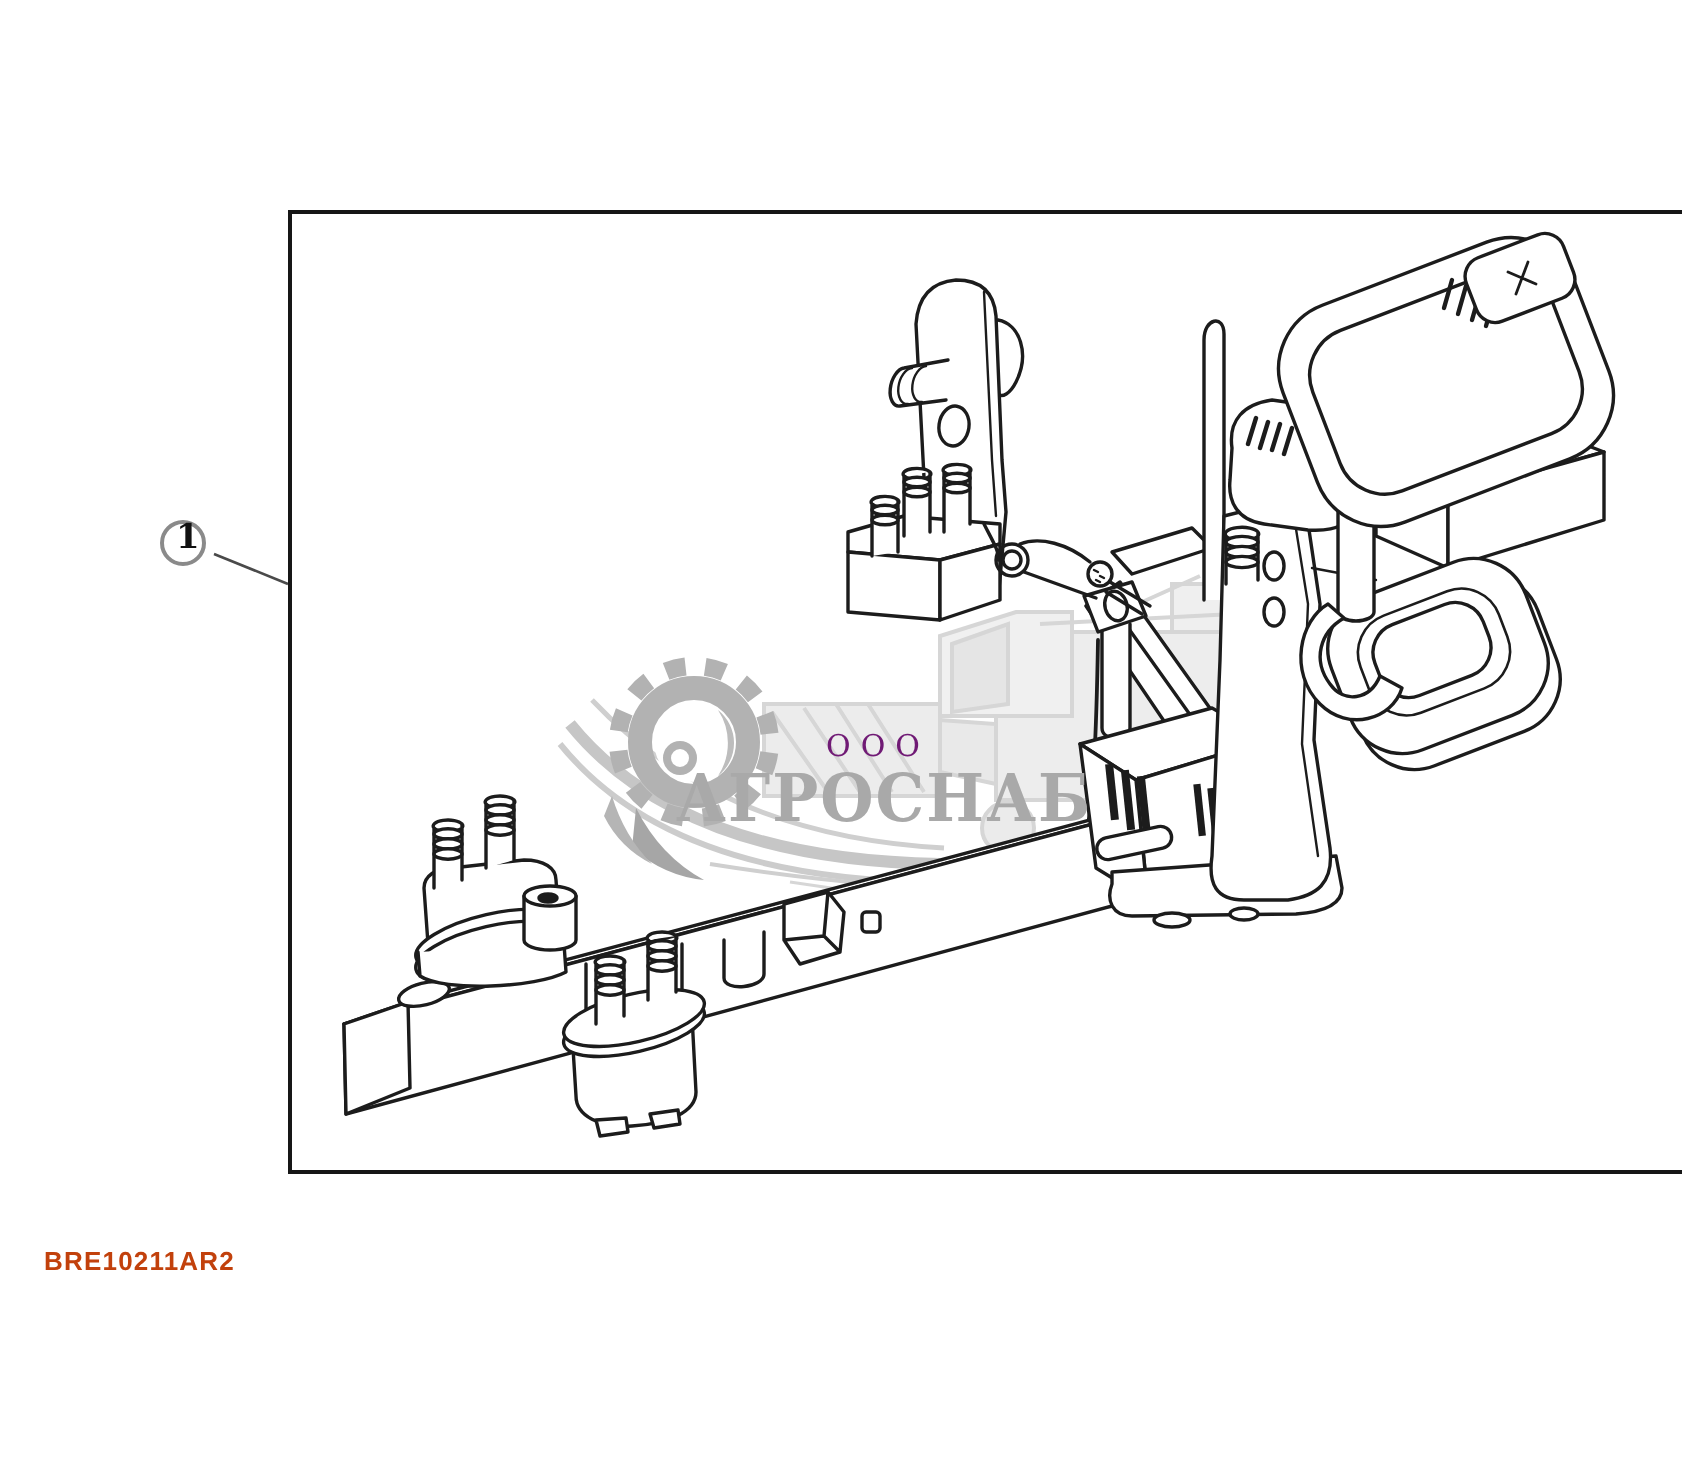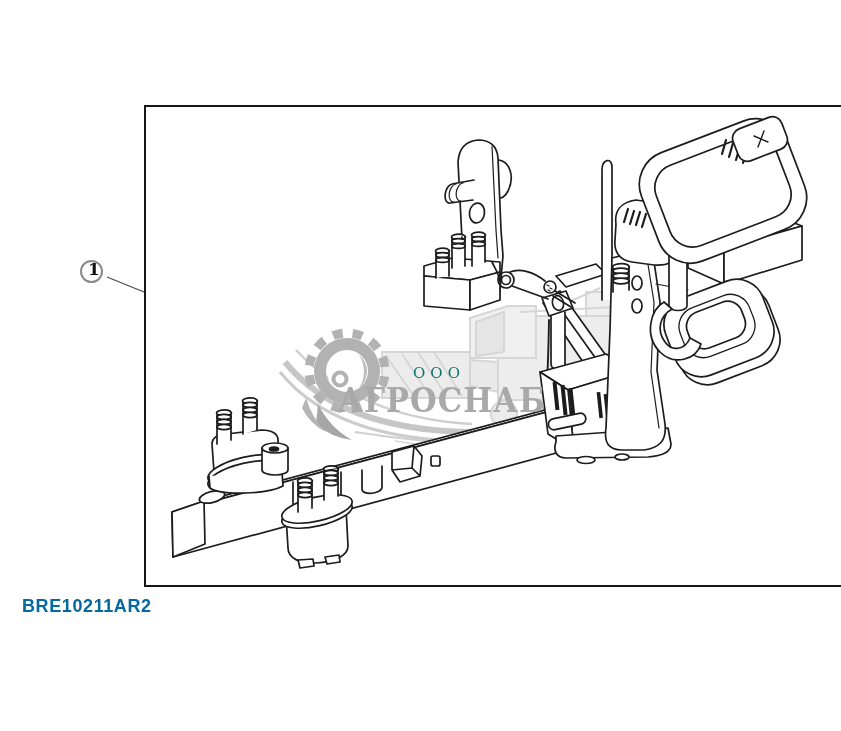"ООО" .wm-ooo { color: #0f766e -> #701a75 }
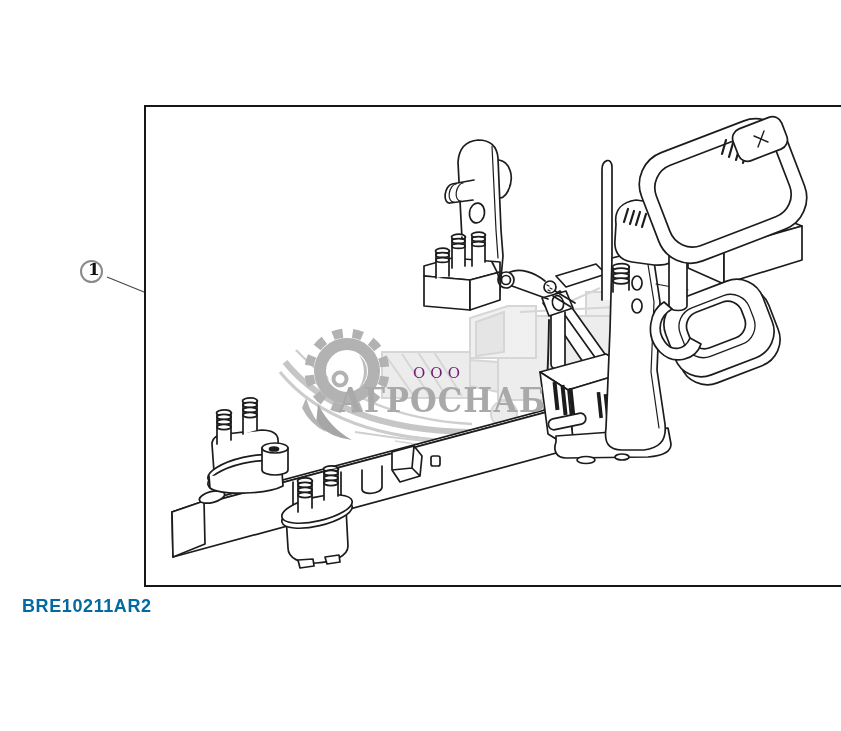"BRE10211AR2" .code { color: #0369a1 -> #c2410c; font-size: 18px -> 13px; top: 596px -> 623px }
